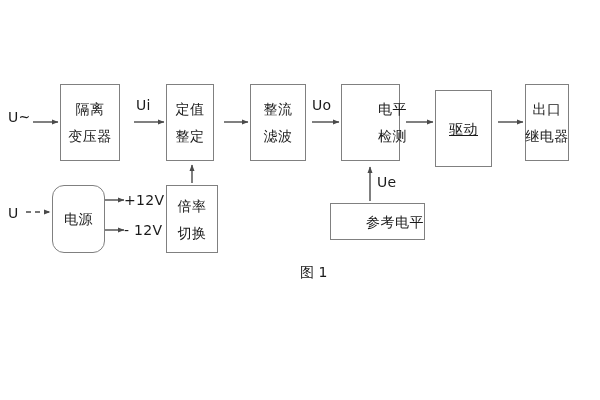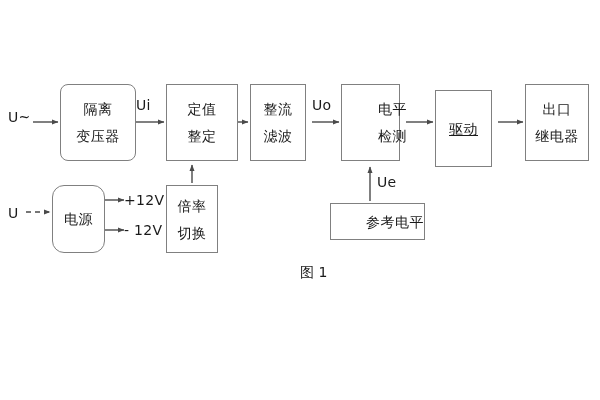"隔离" div.block { border-radius: 8px -> none; width: 76px -> 60px }
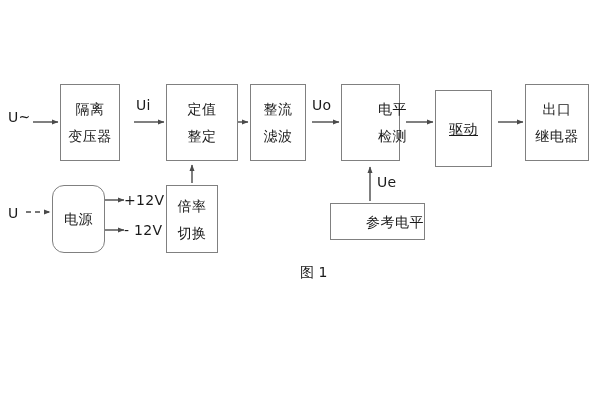"定值" div.block { width: 72px -> 48px }
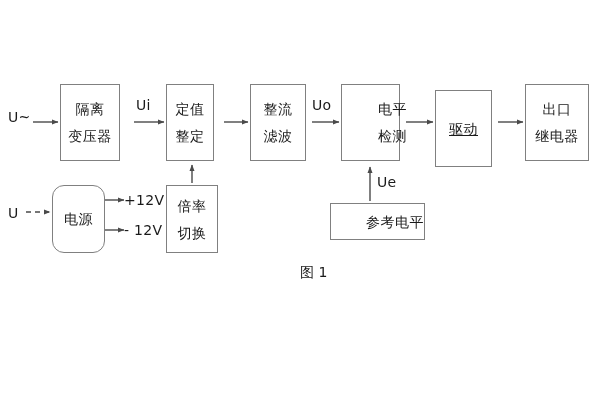"出口" div.block { width: 64px -> 44px }
